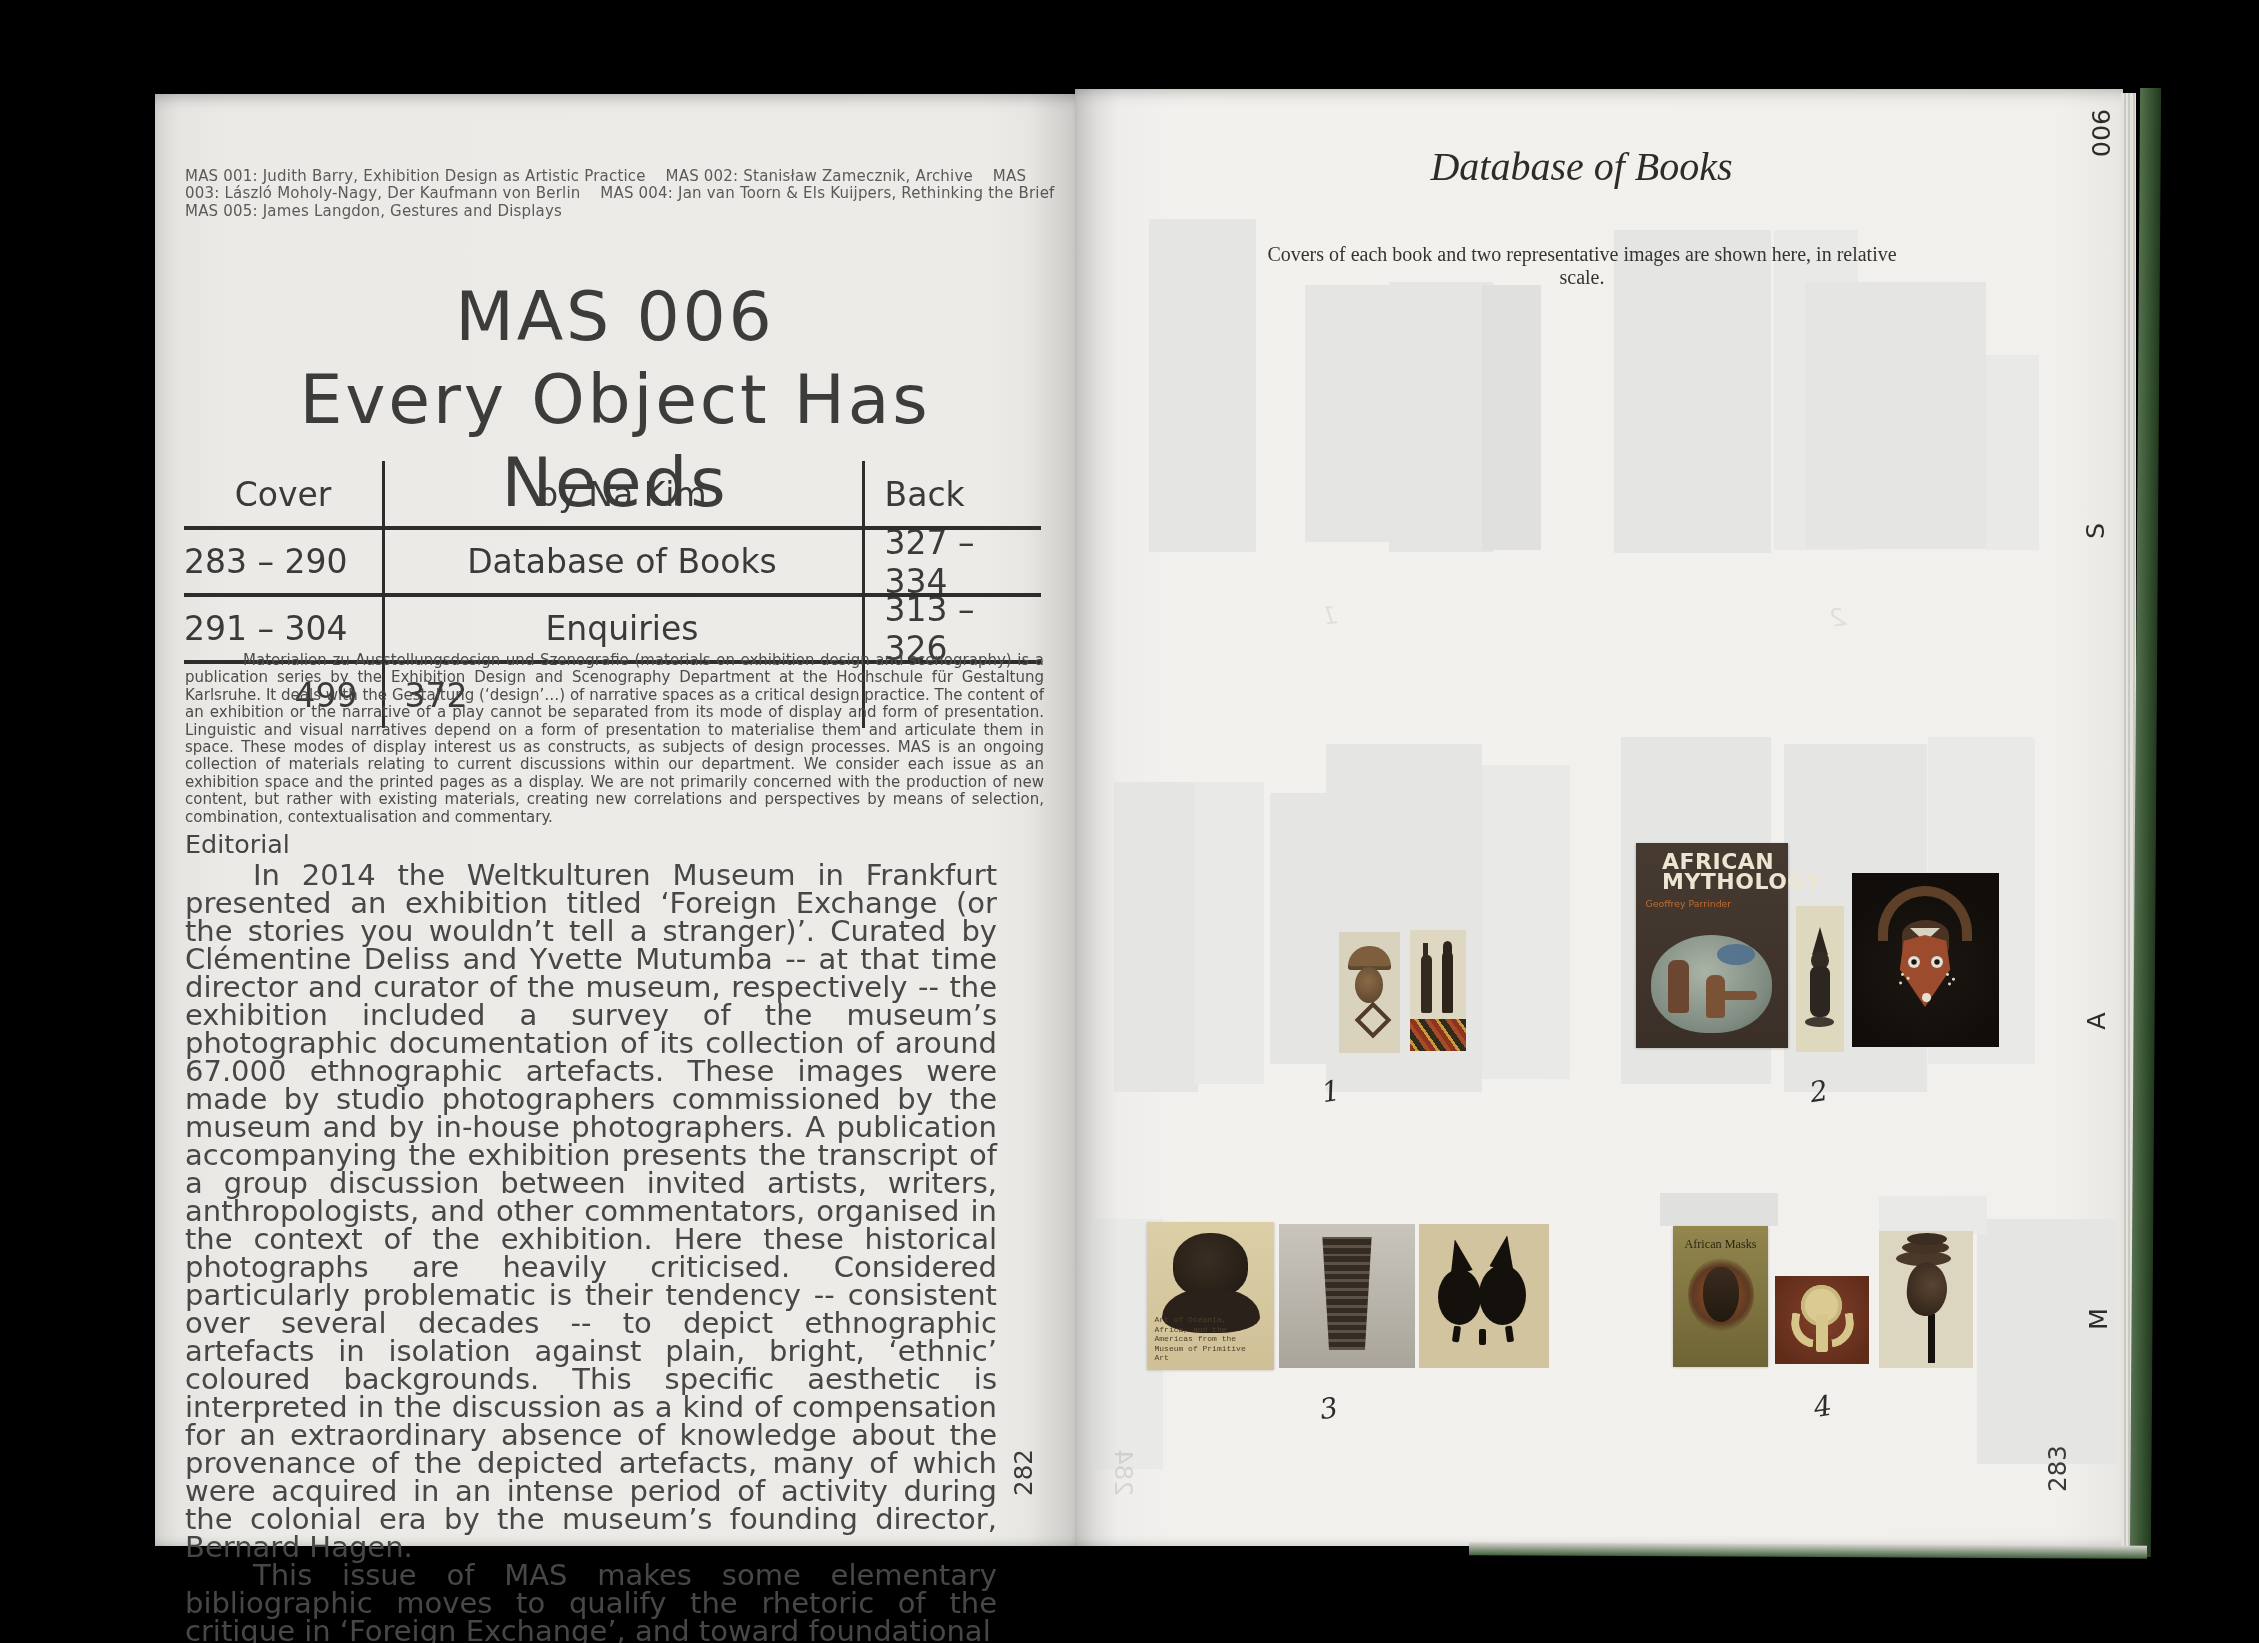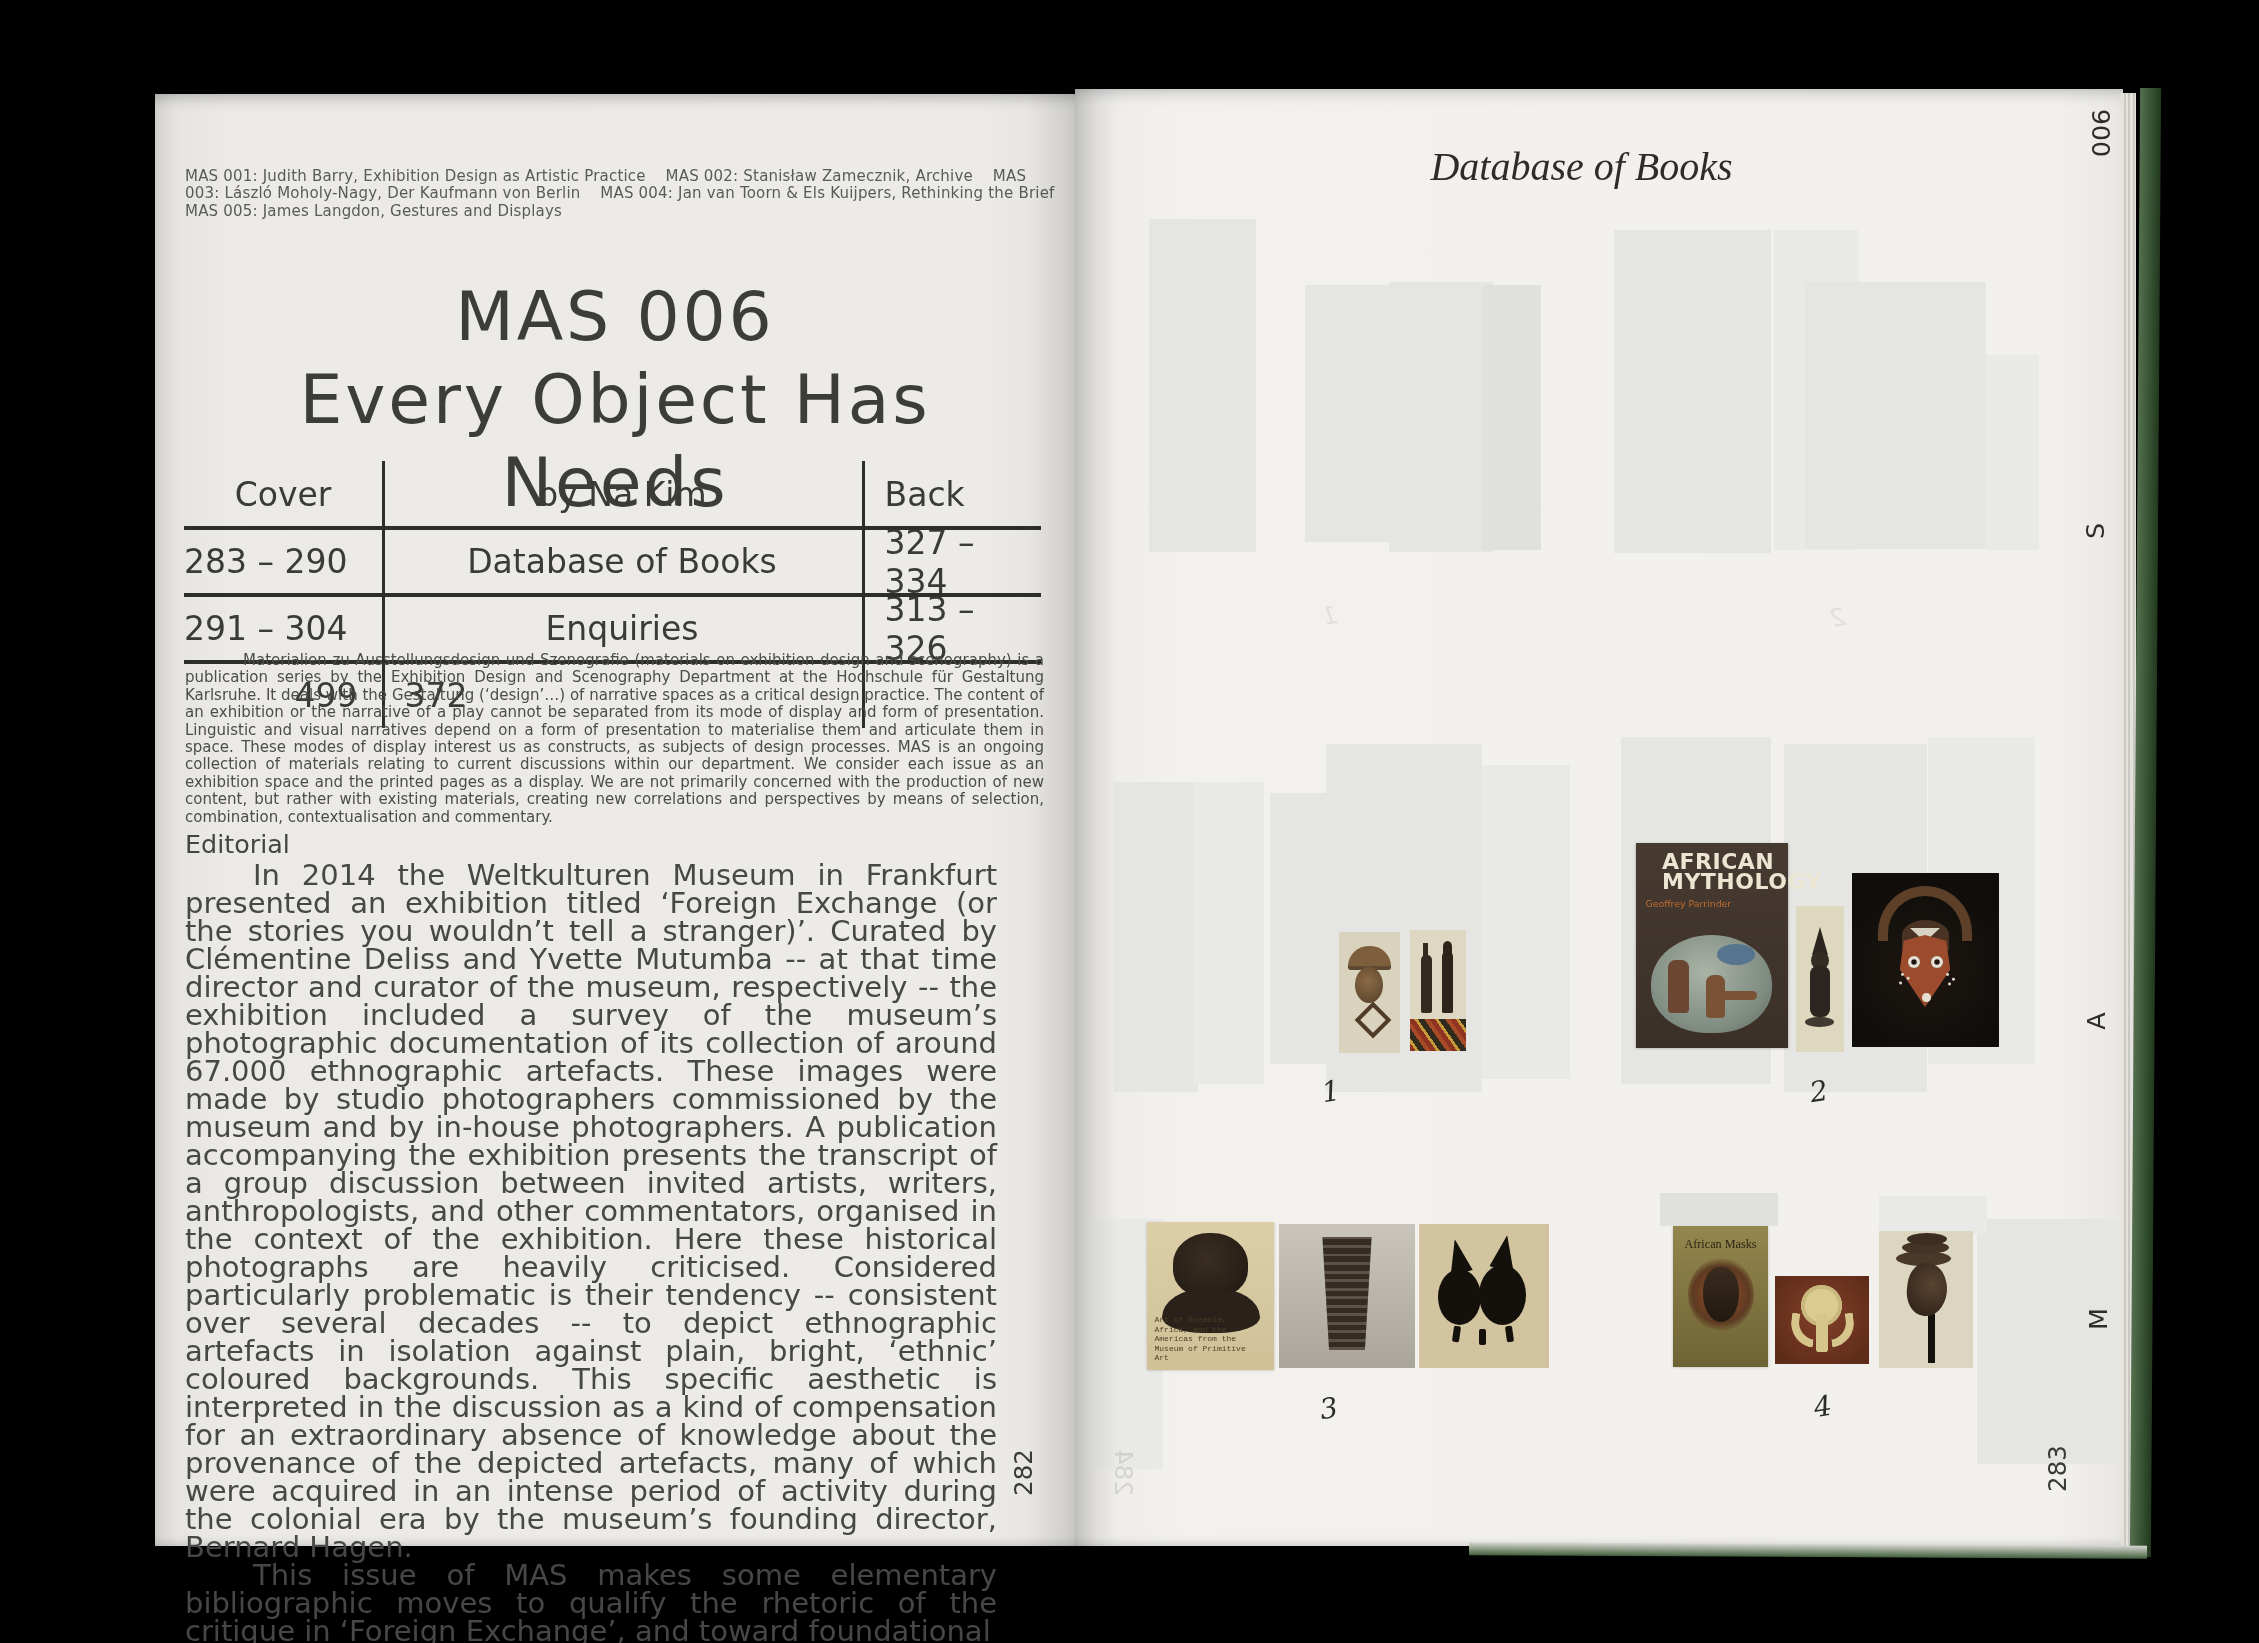"Covers of each book and" div.abs { html: none -> <div>Covers of each book and two representative images are shown here, in relative scale.</div> }
